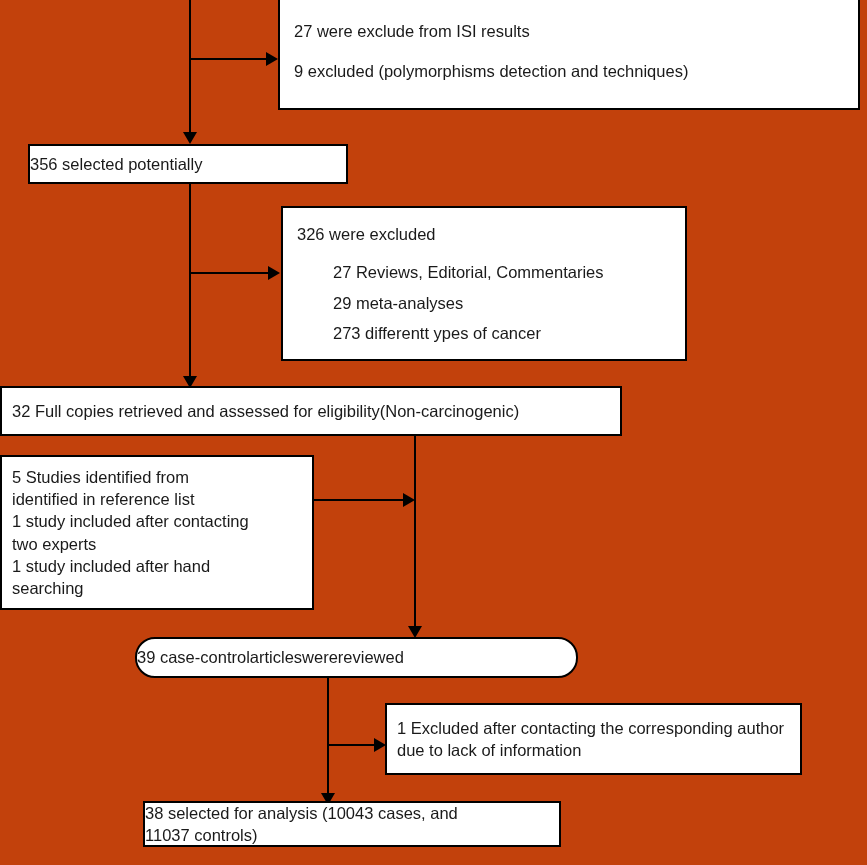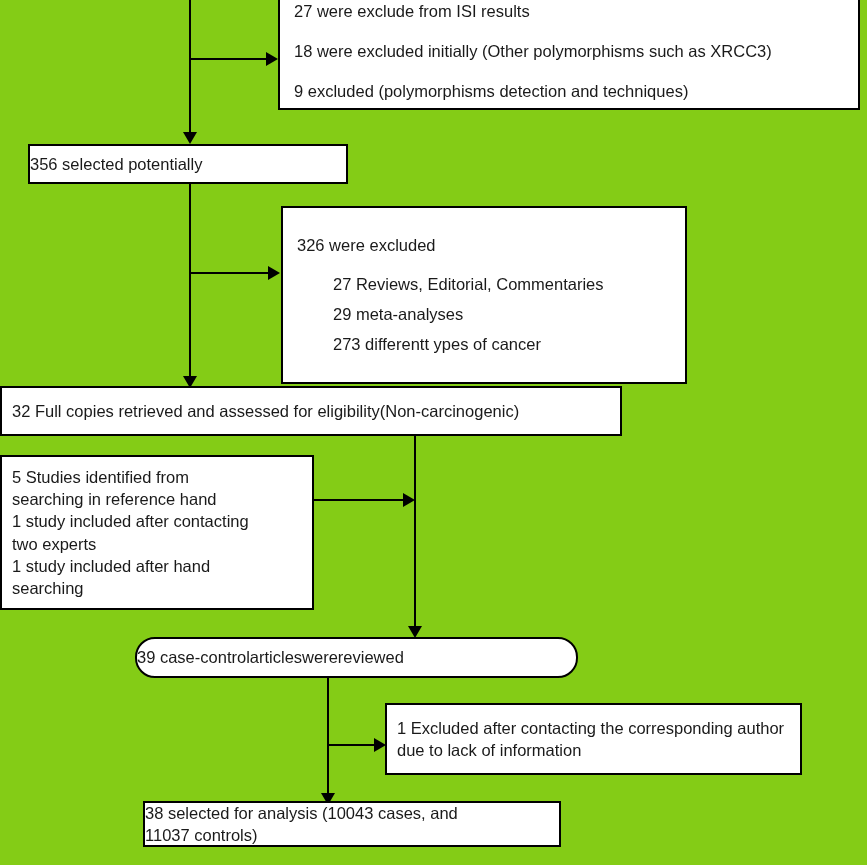"27 were exclude from ISI" #canvas { background: #84cc16 -> #c2410c }
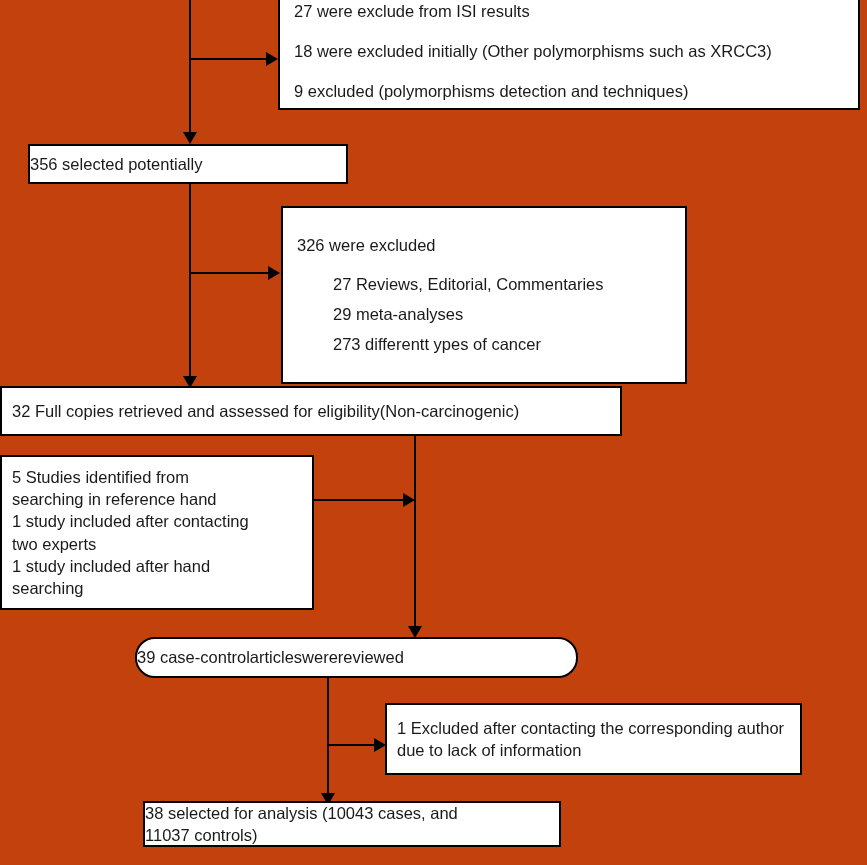"18 were excluded initially (Other" span.line-row { html: <span>18 were excluded initially (Other polymorphisms such as XRCC3)</span> -> none }
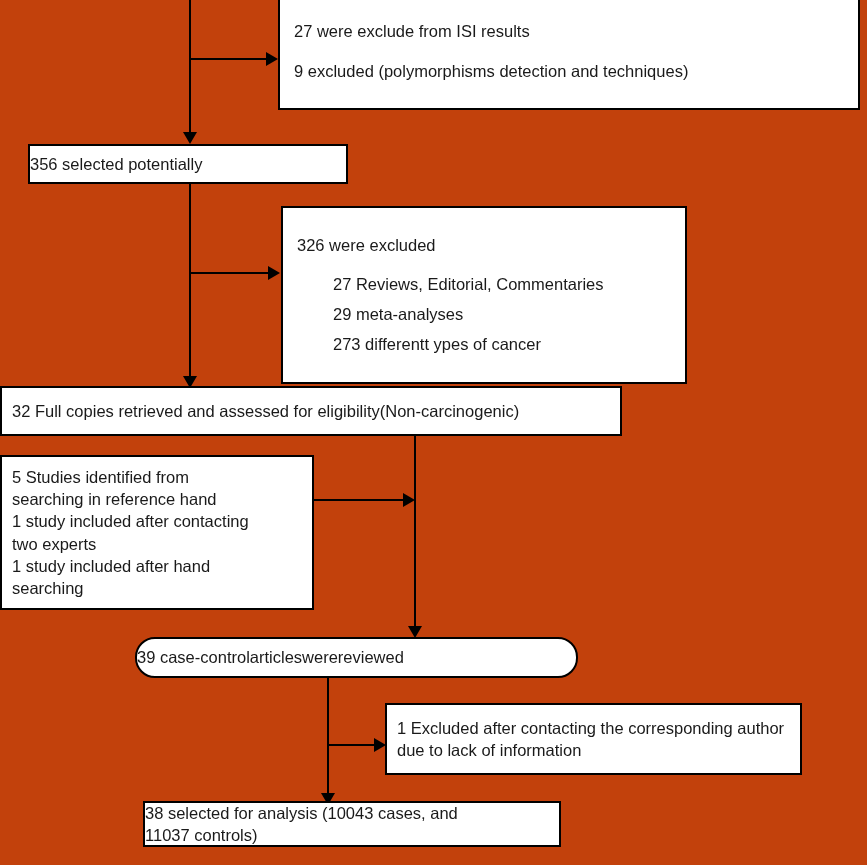"326 were excluded" div.box { height: 178px -> 155px }
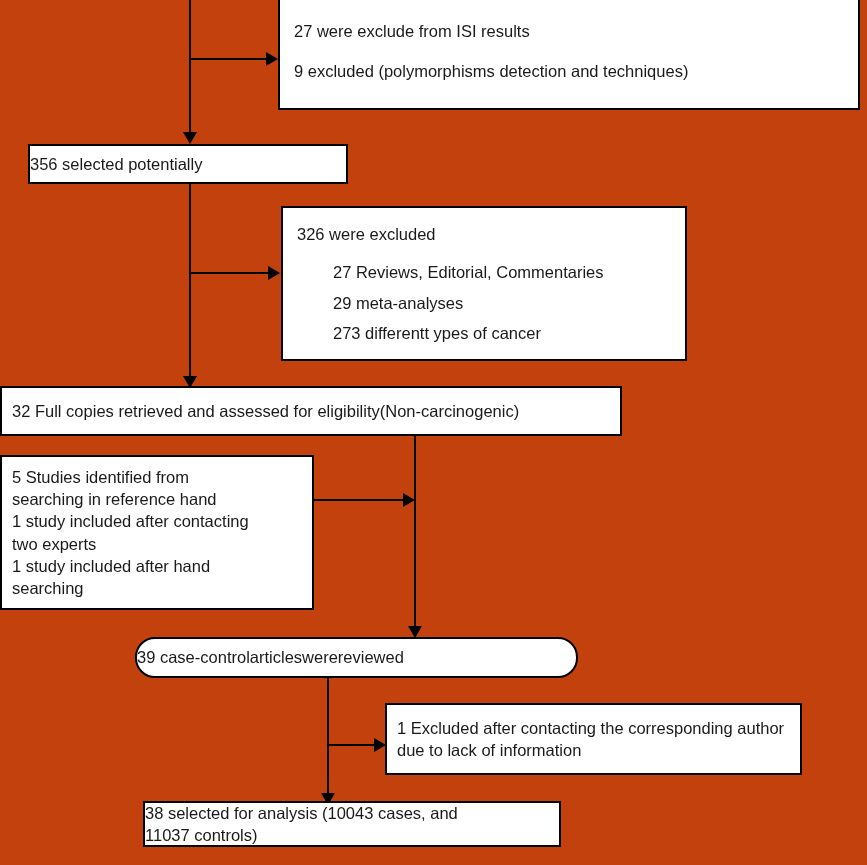"searching in reference hand" span.line-row { text: searching in reference hand -> identified in reference list }
